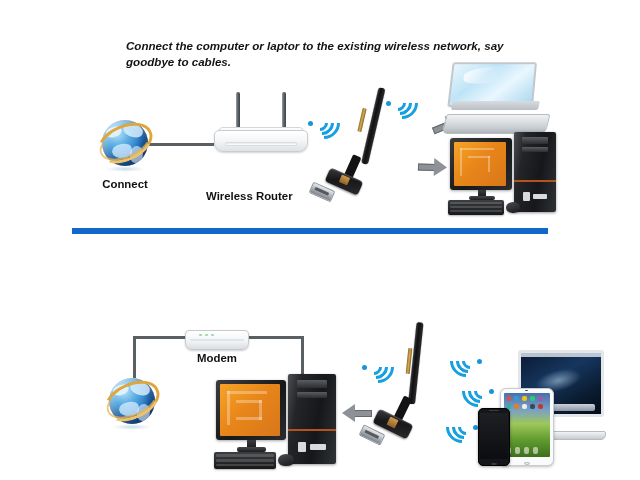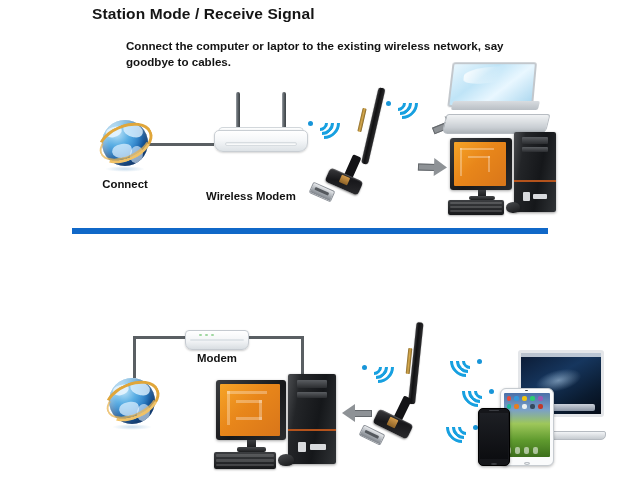"Station Mode / Receive Signal" div.sec-title { html: <div>Station Mode / Receive Signal</div> -> none }
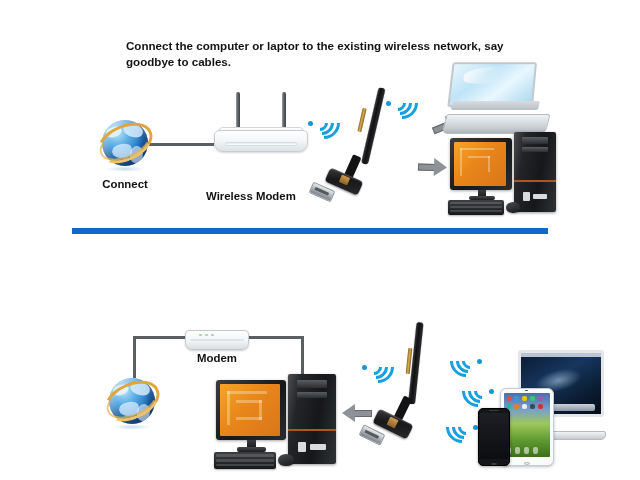"Connect the computer or laptor" .body-text { font-style: none -> italic }
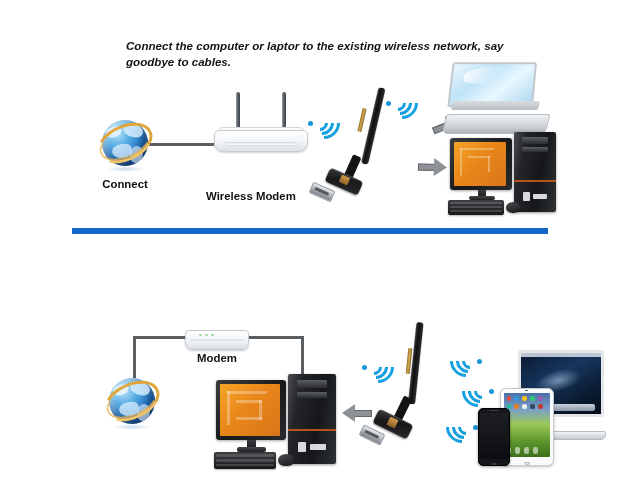"Wireless Modem" div.dev-label { text: Modem -> Router }
